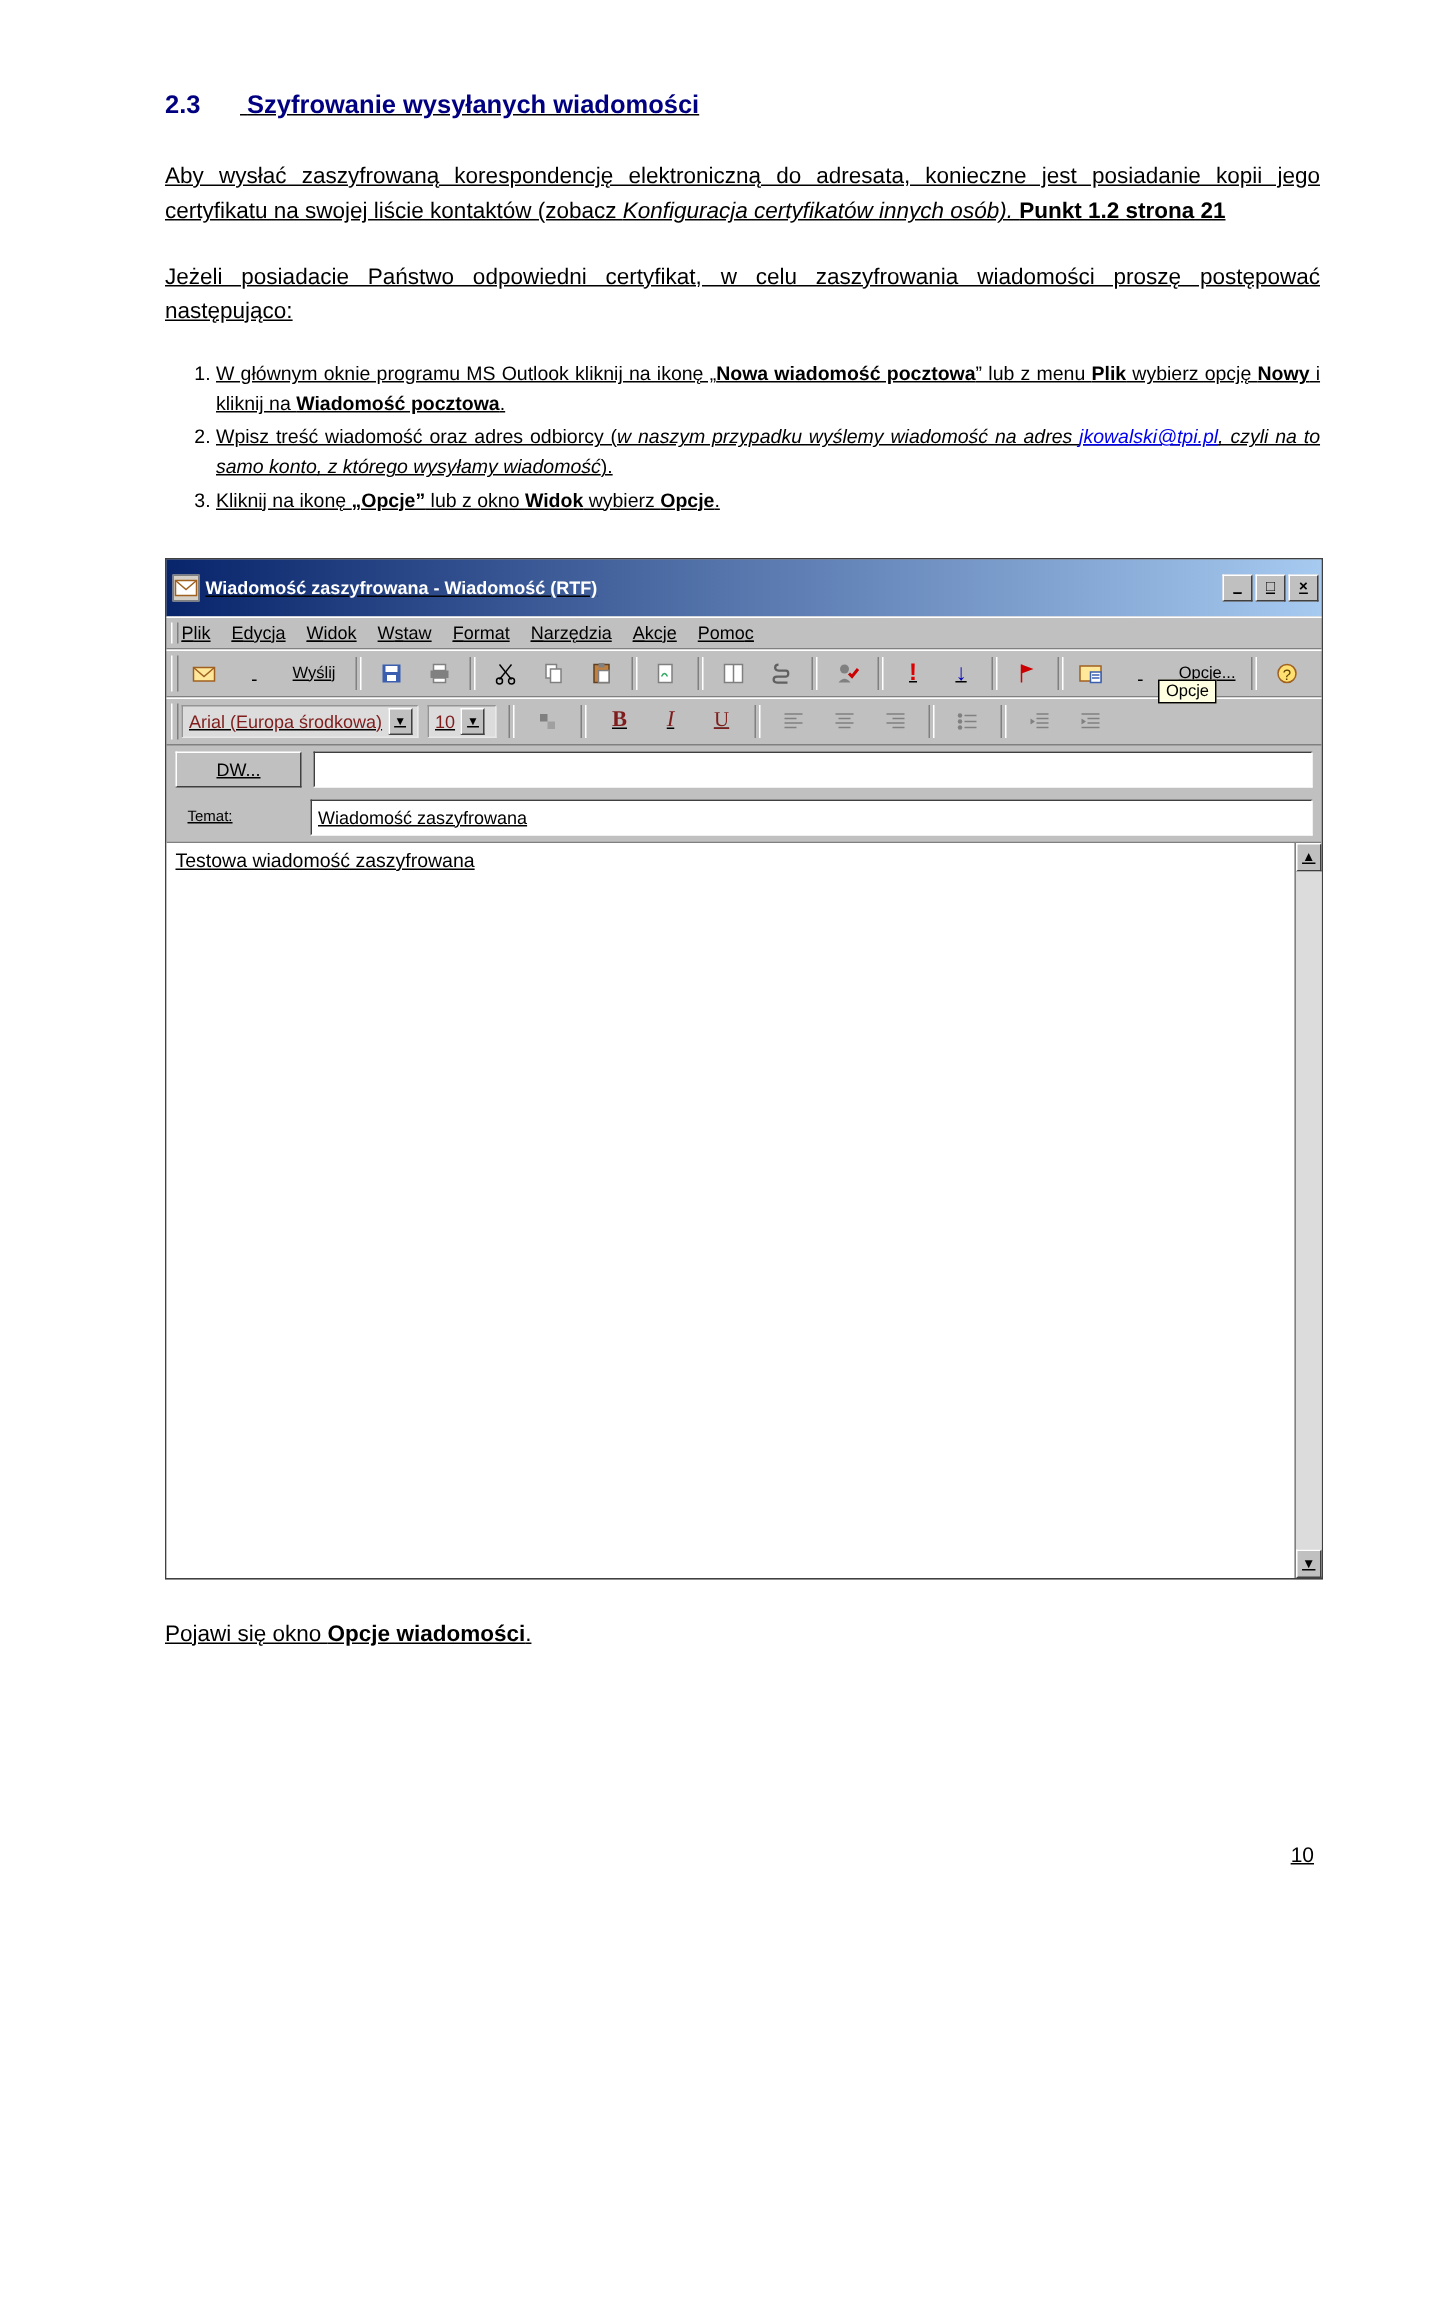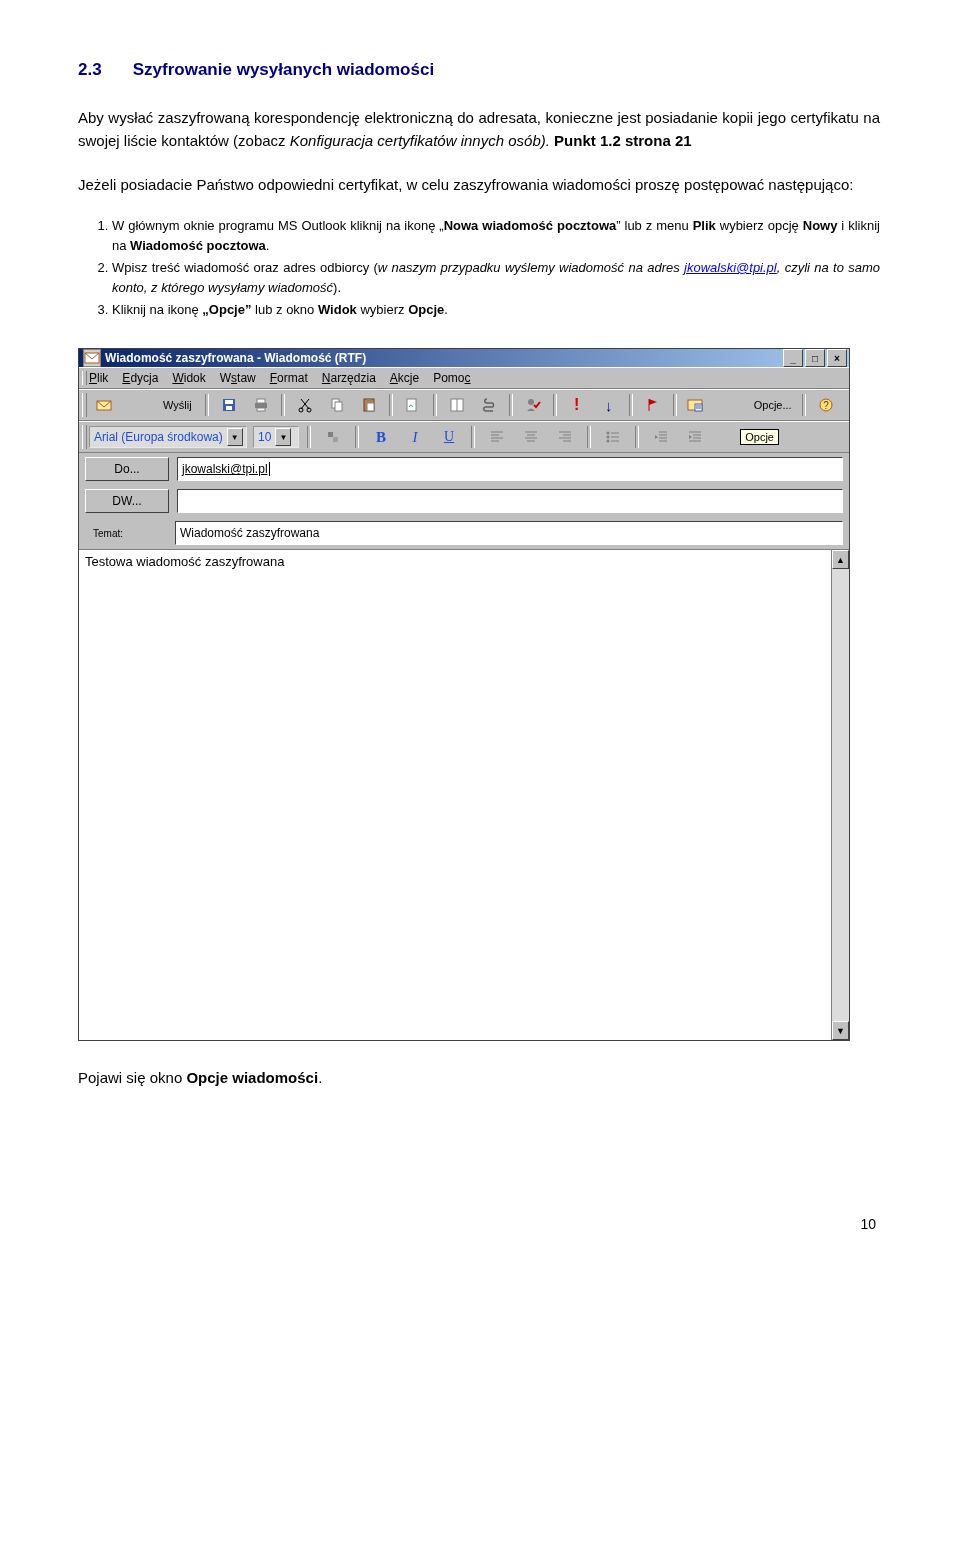"2.3 Szyfrowanie wysyłanych wiadomości" .page { padding: 60px 80px 40px 78px -> 60px 80px 40px 110px; text-decoration: none -> underline }
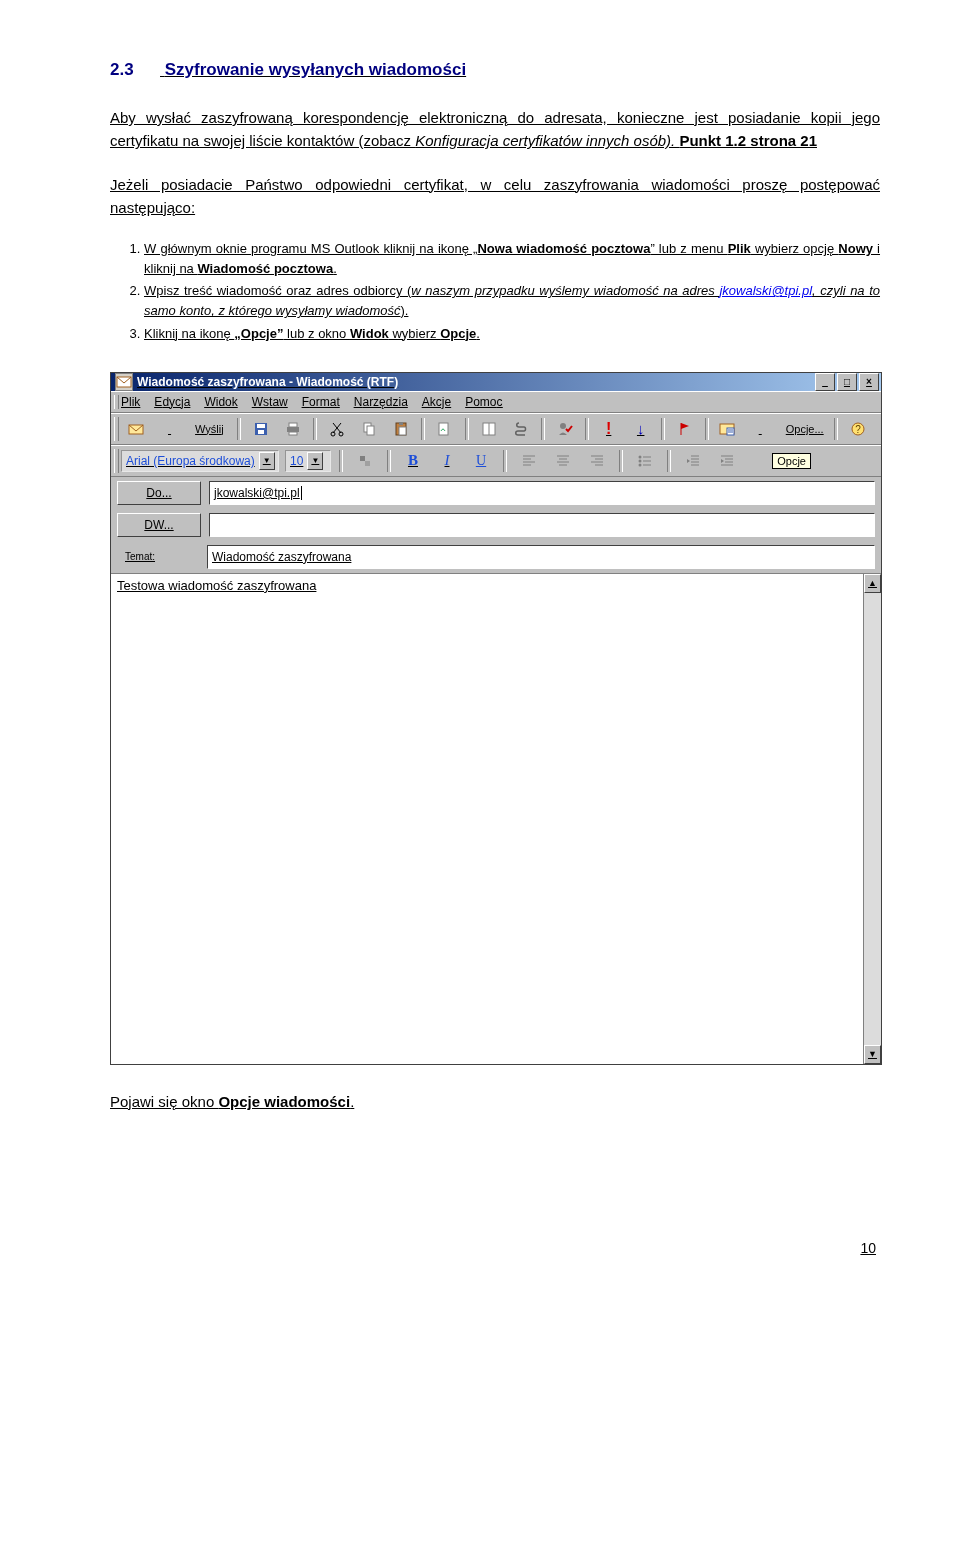"Wiadomość zaszyfrowana - Wiadomość (RTF)" .titlebar { height: 18px -> 38px }
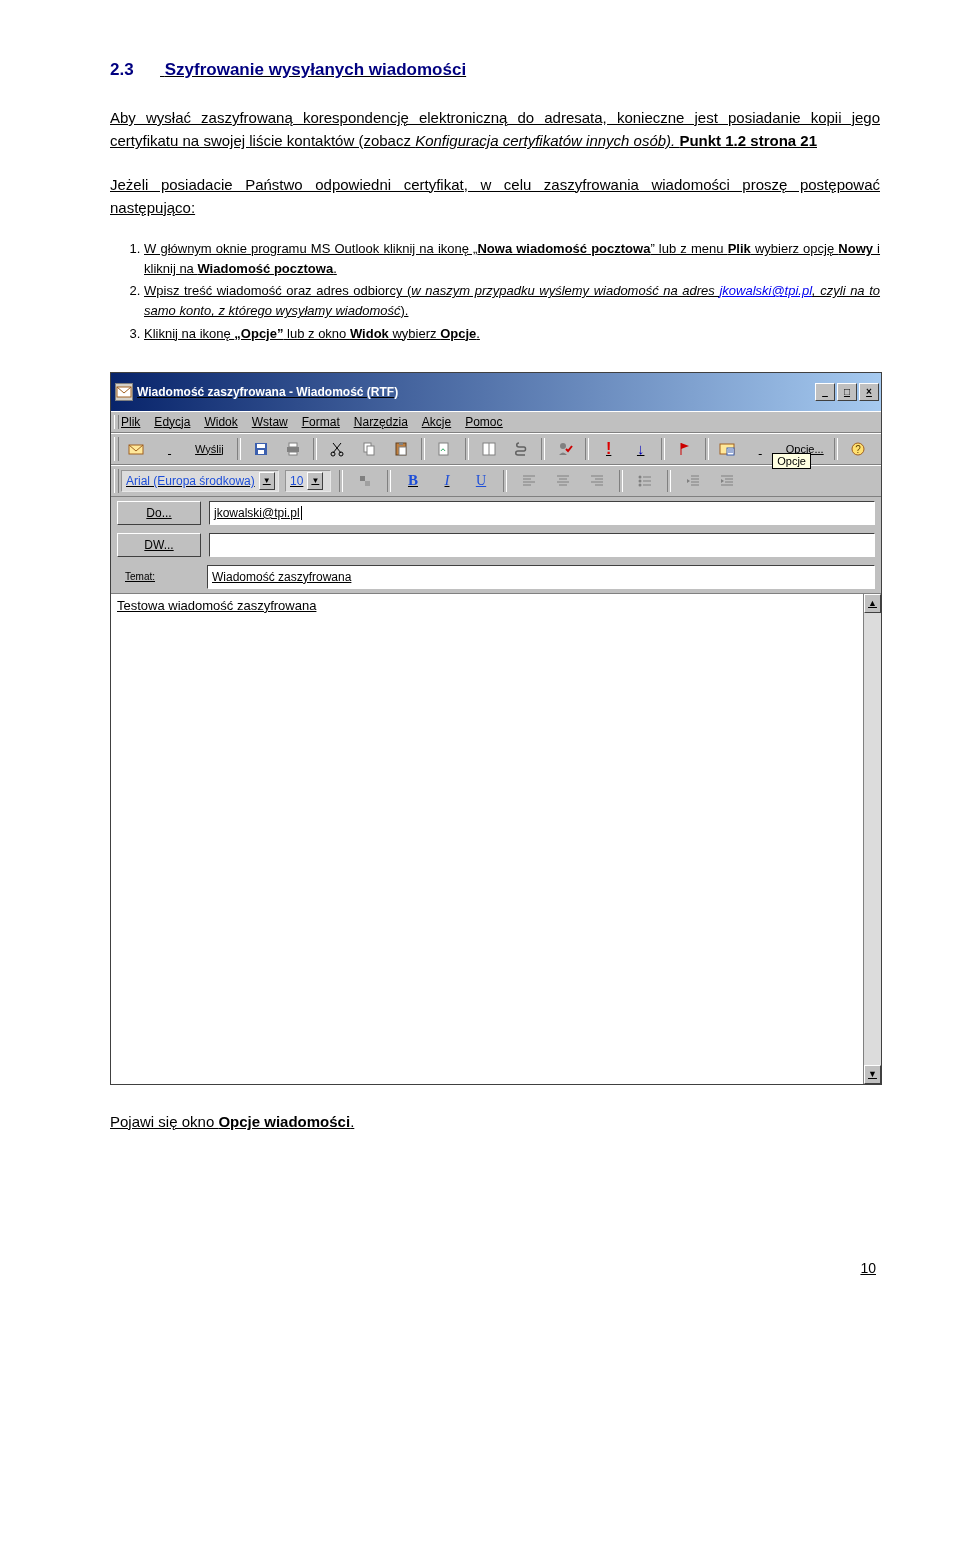"Arial (Europa środkowa)" .disabled { color: #1d4ed8 -> #7f1d1d }
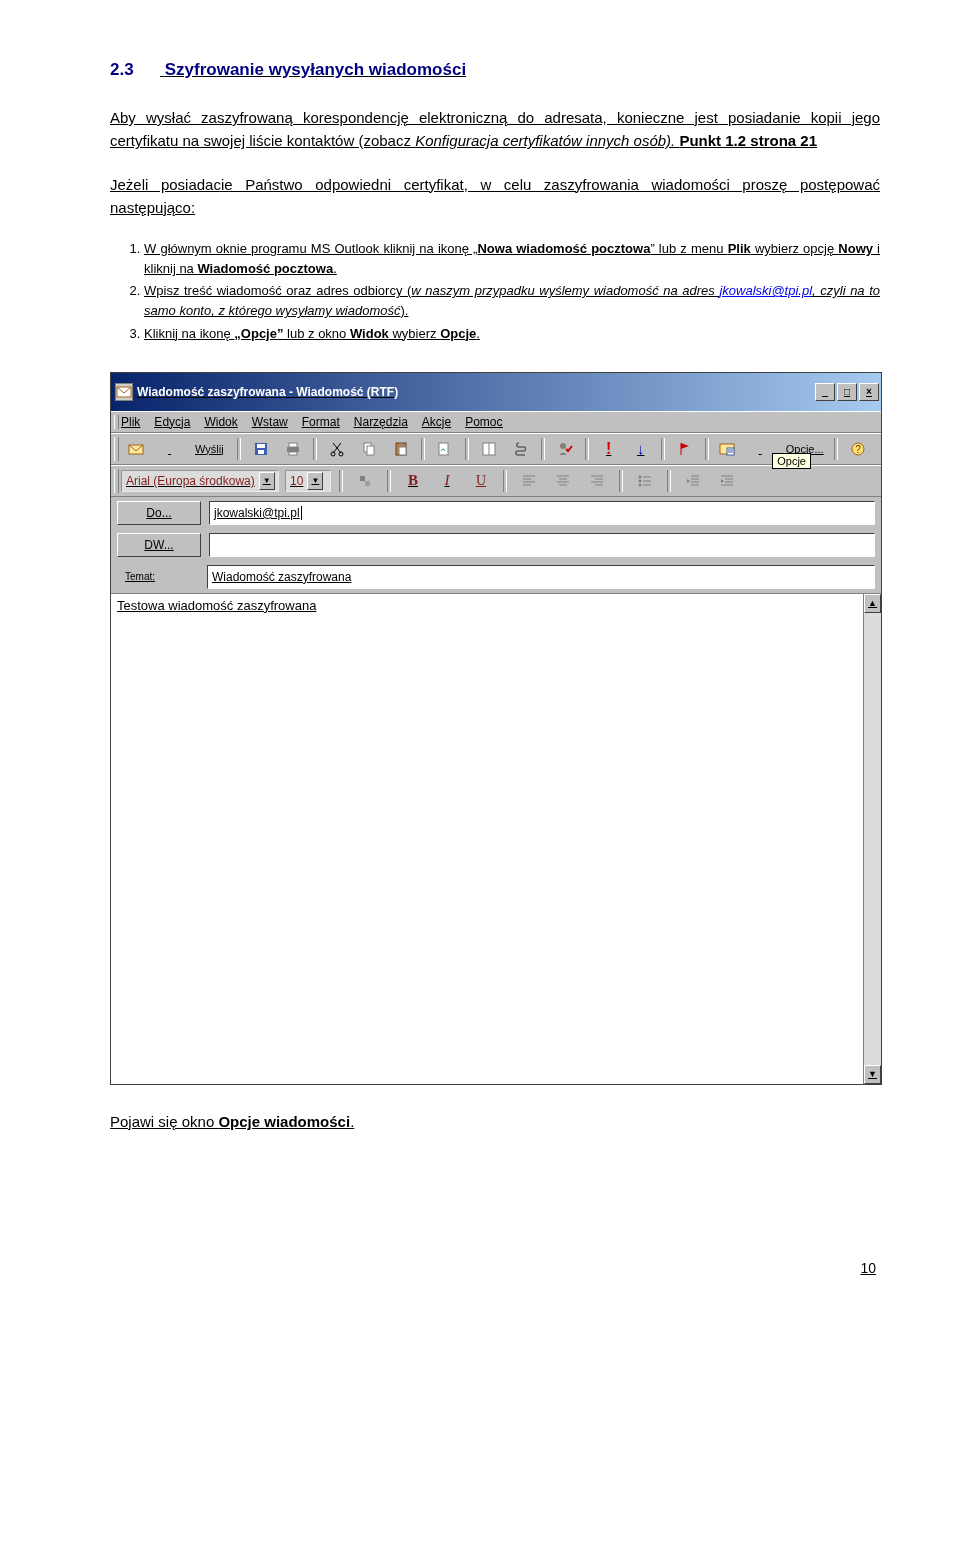"Do..." div.fieldrow { html: <div> <span>Do...</span> <span> <span>jkowalski@tpi.pl</span> <span></span> </span> </div> -> none }
